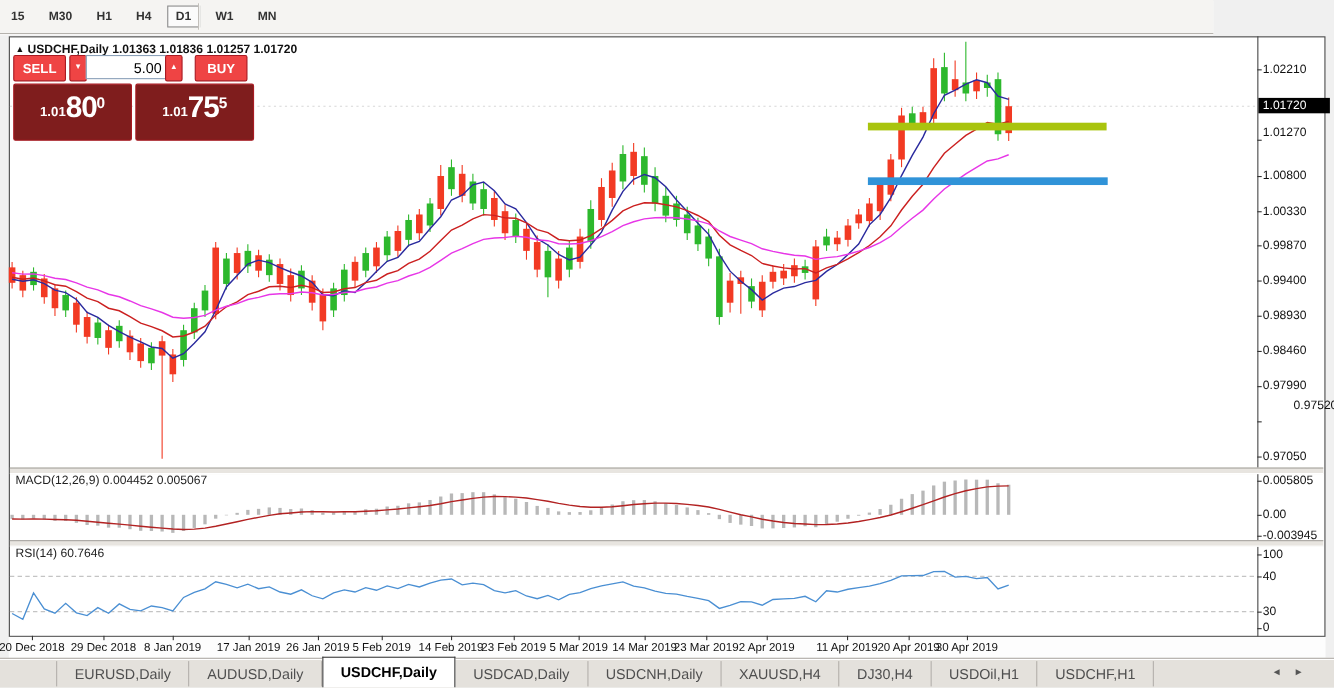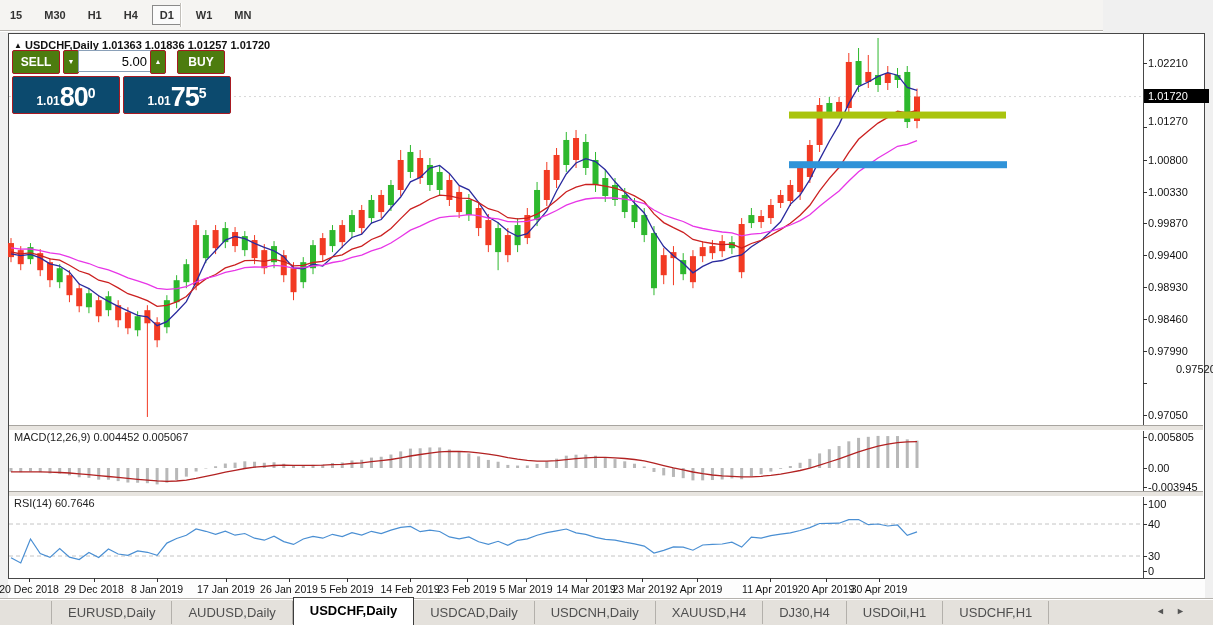"SELL" .redbtn { background: #4d7c0f -> #ef4444 }
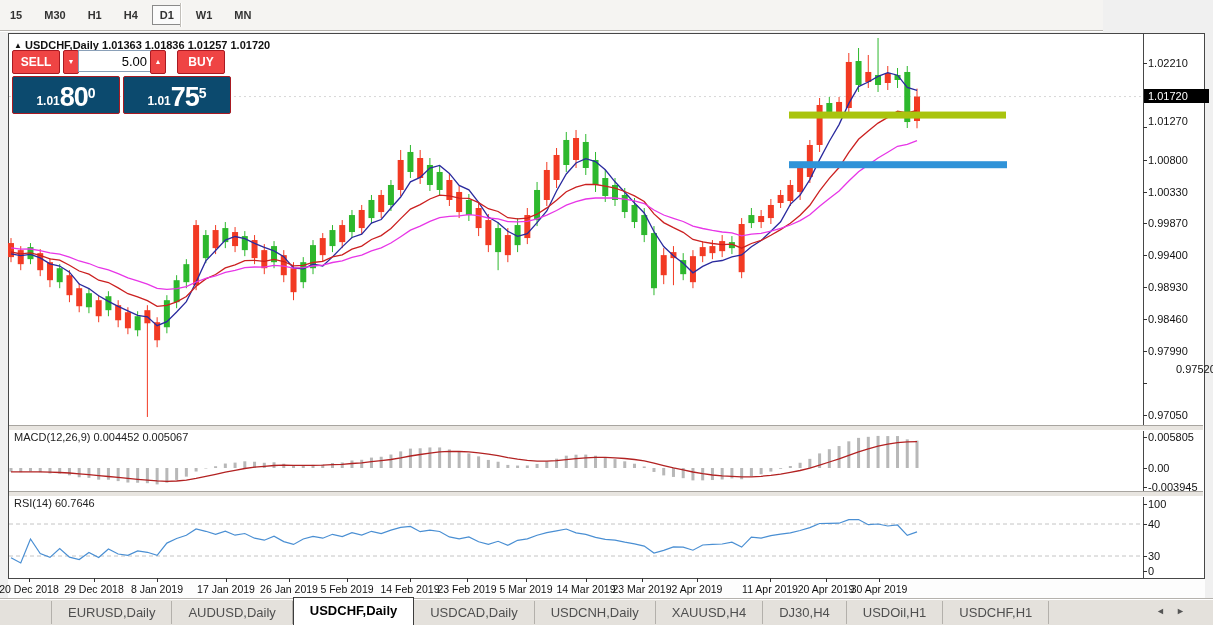"1.01" .bigprice { background: #0c4a6e -> #7f1d1d; padding-bottom: 2px -> 16px }
